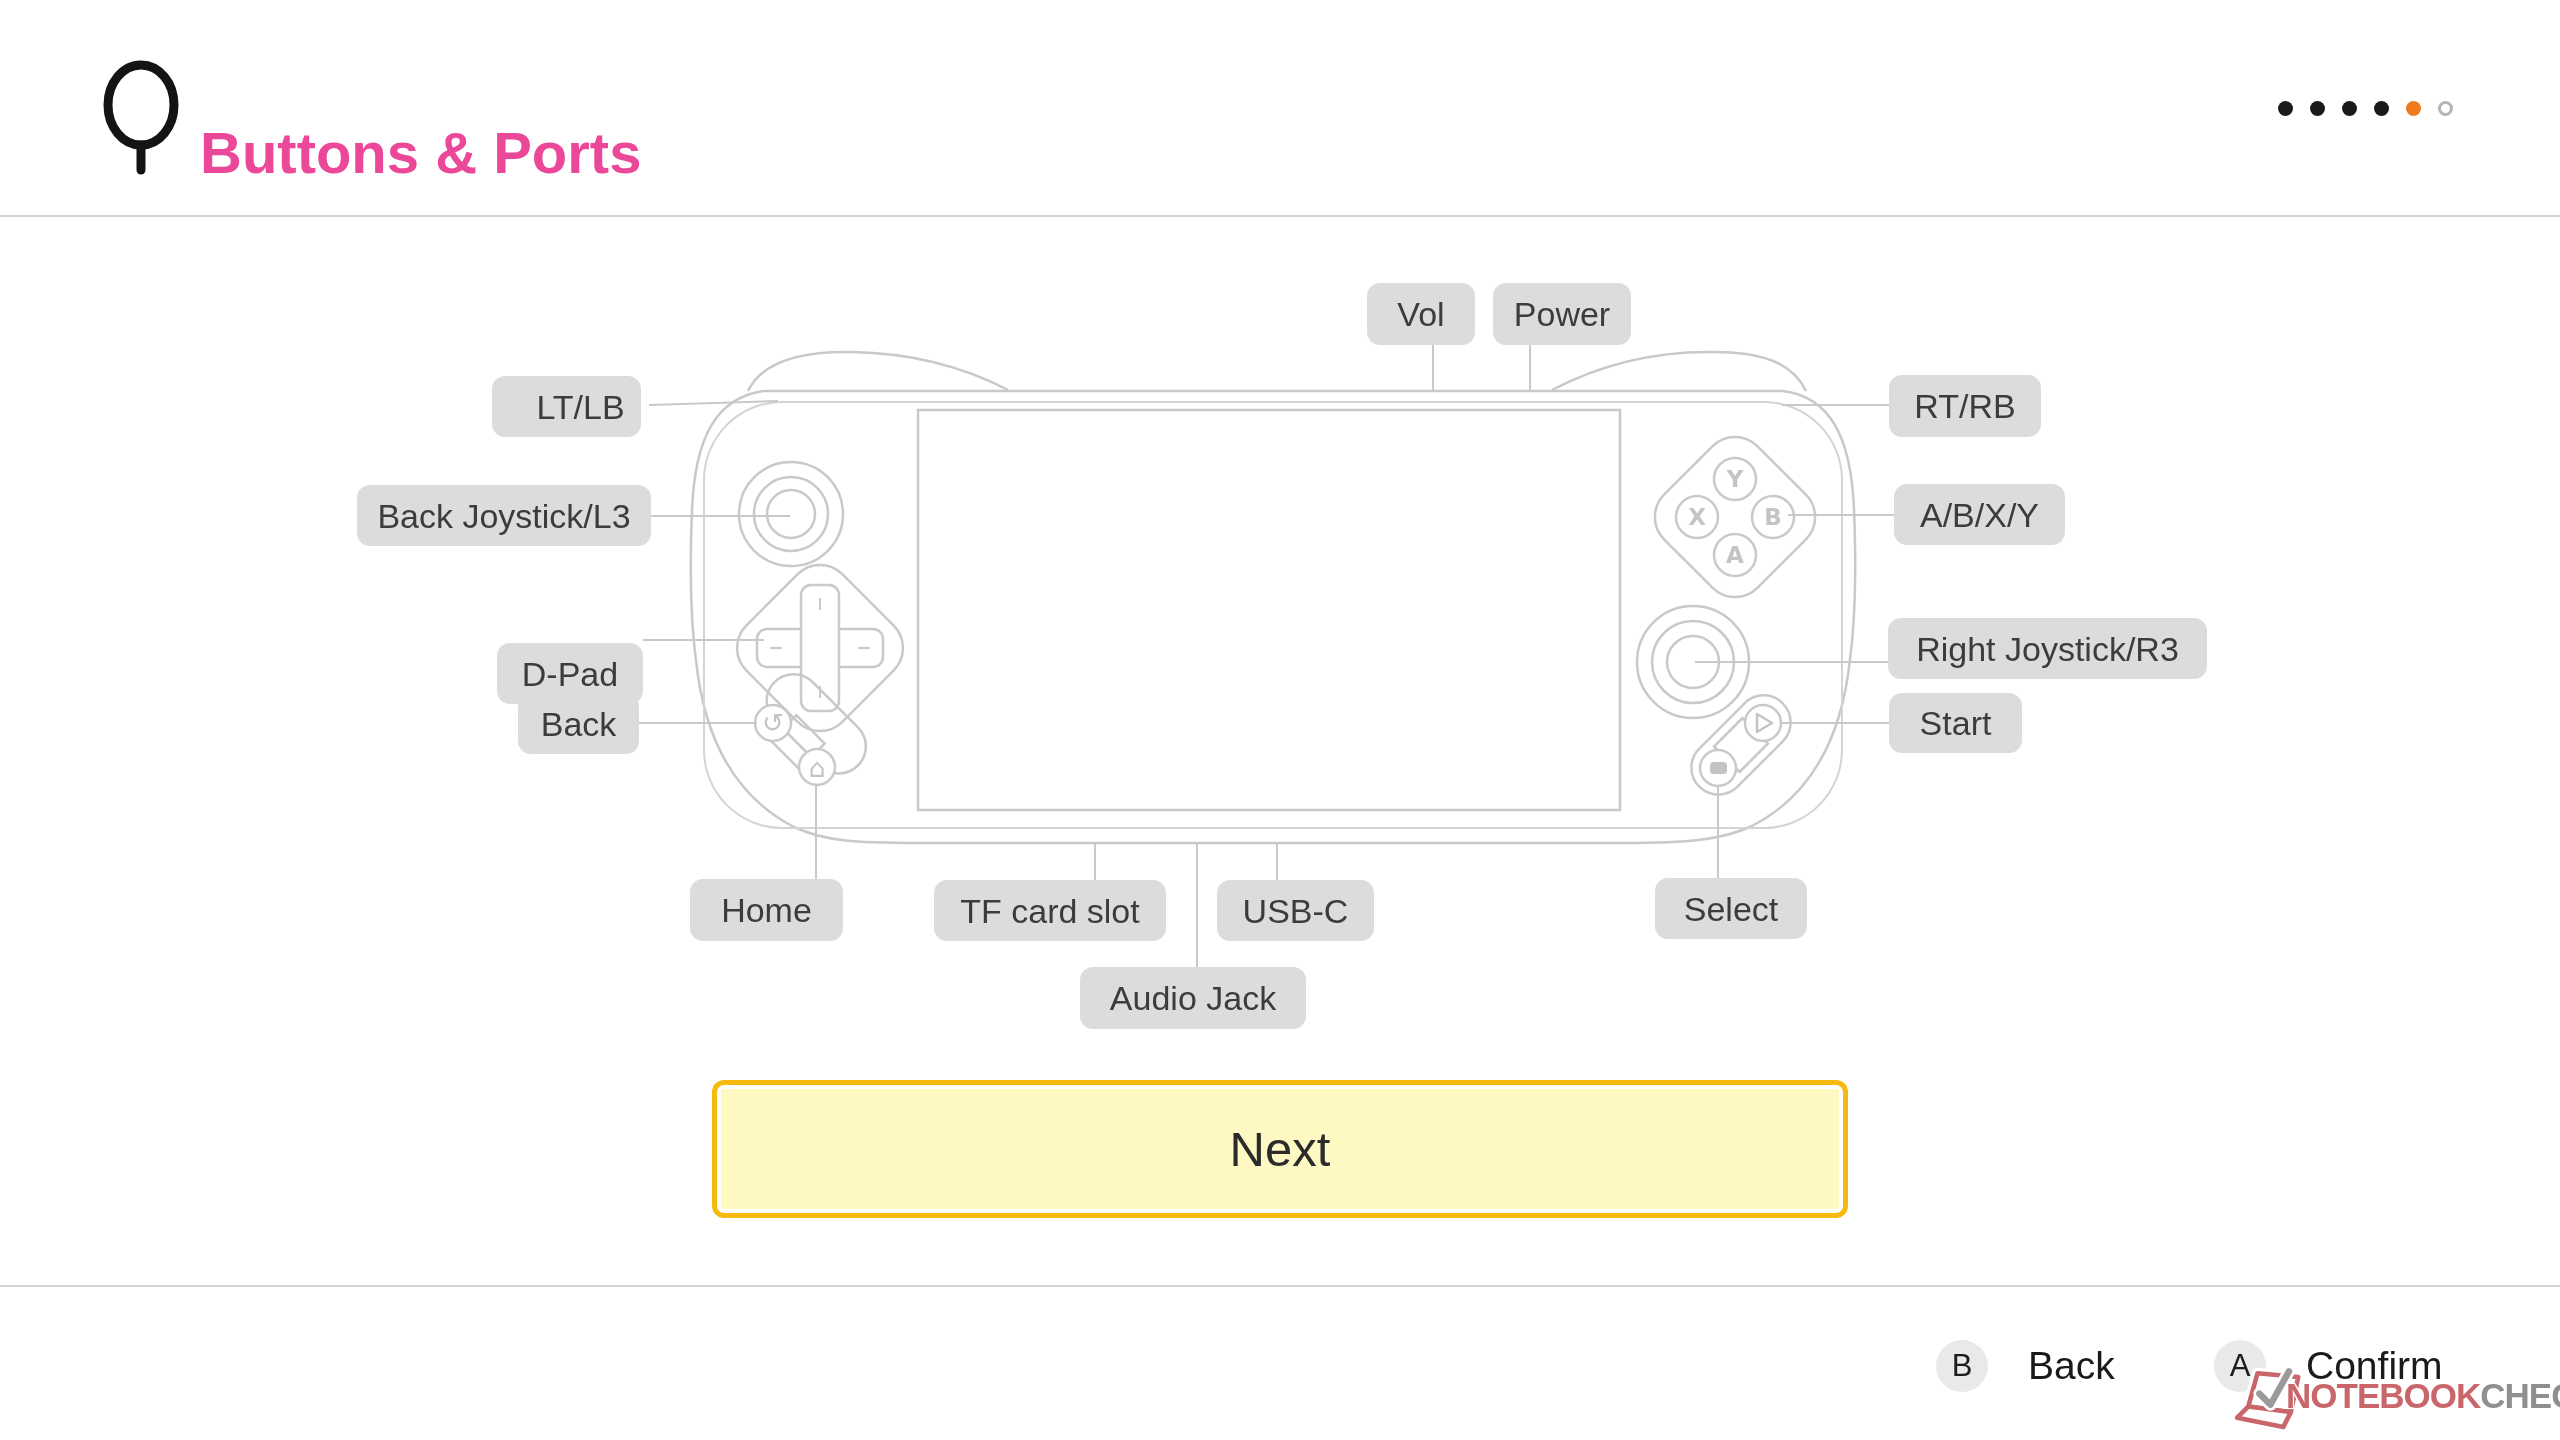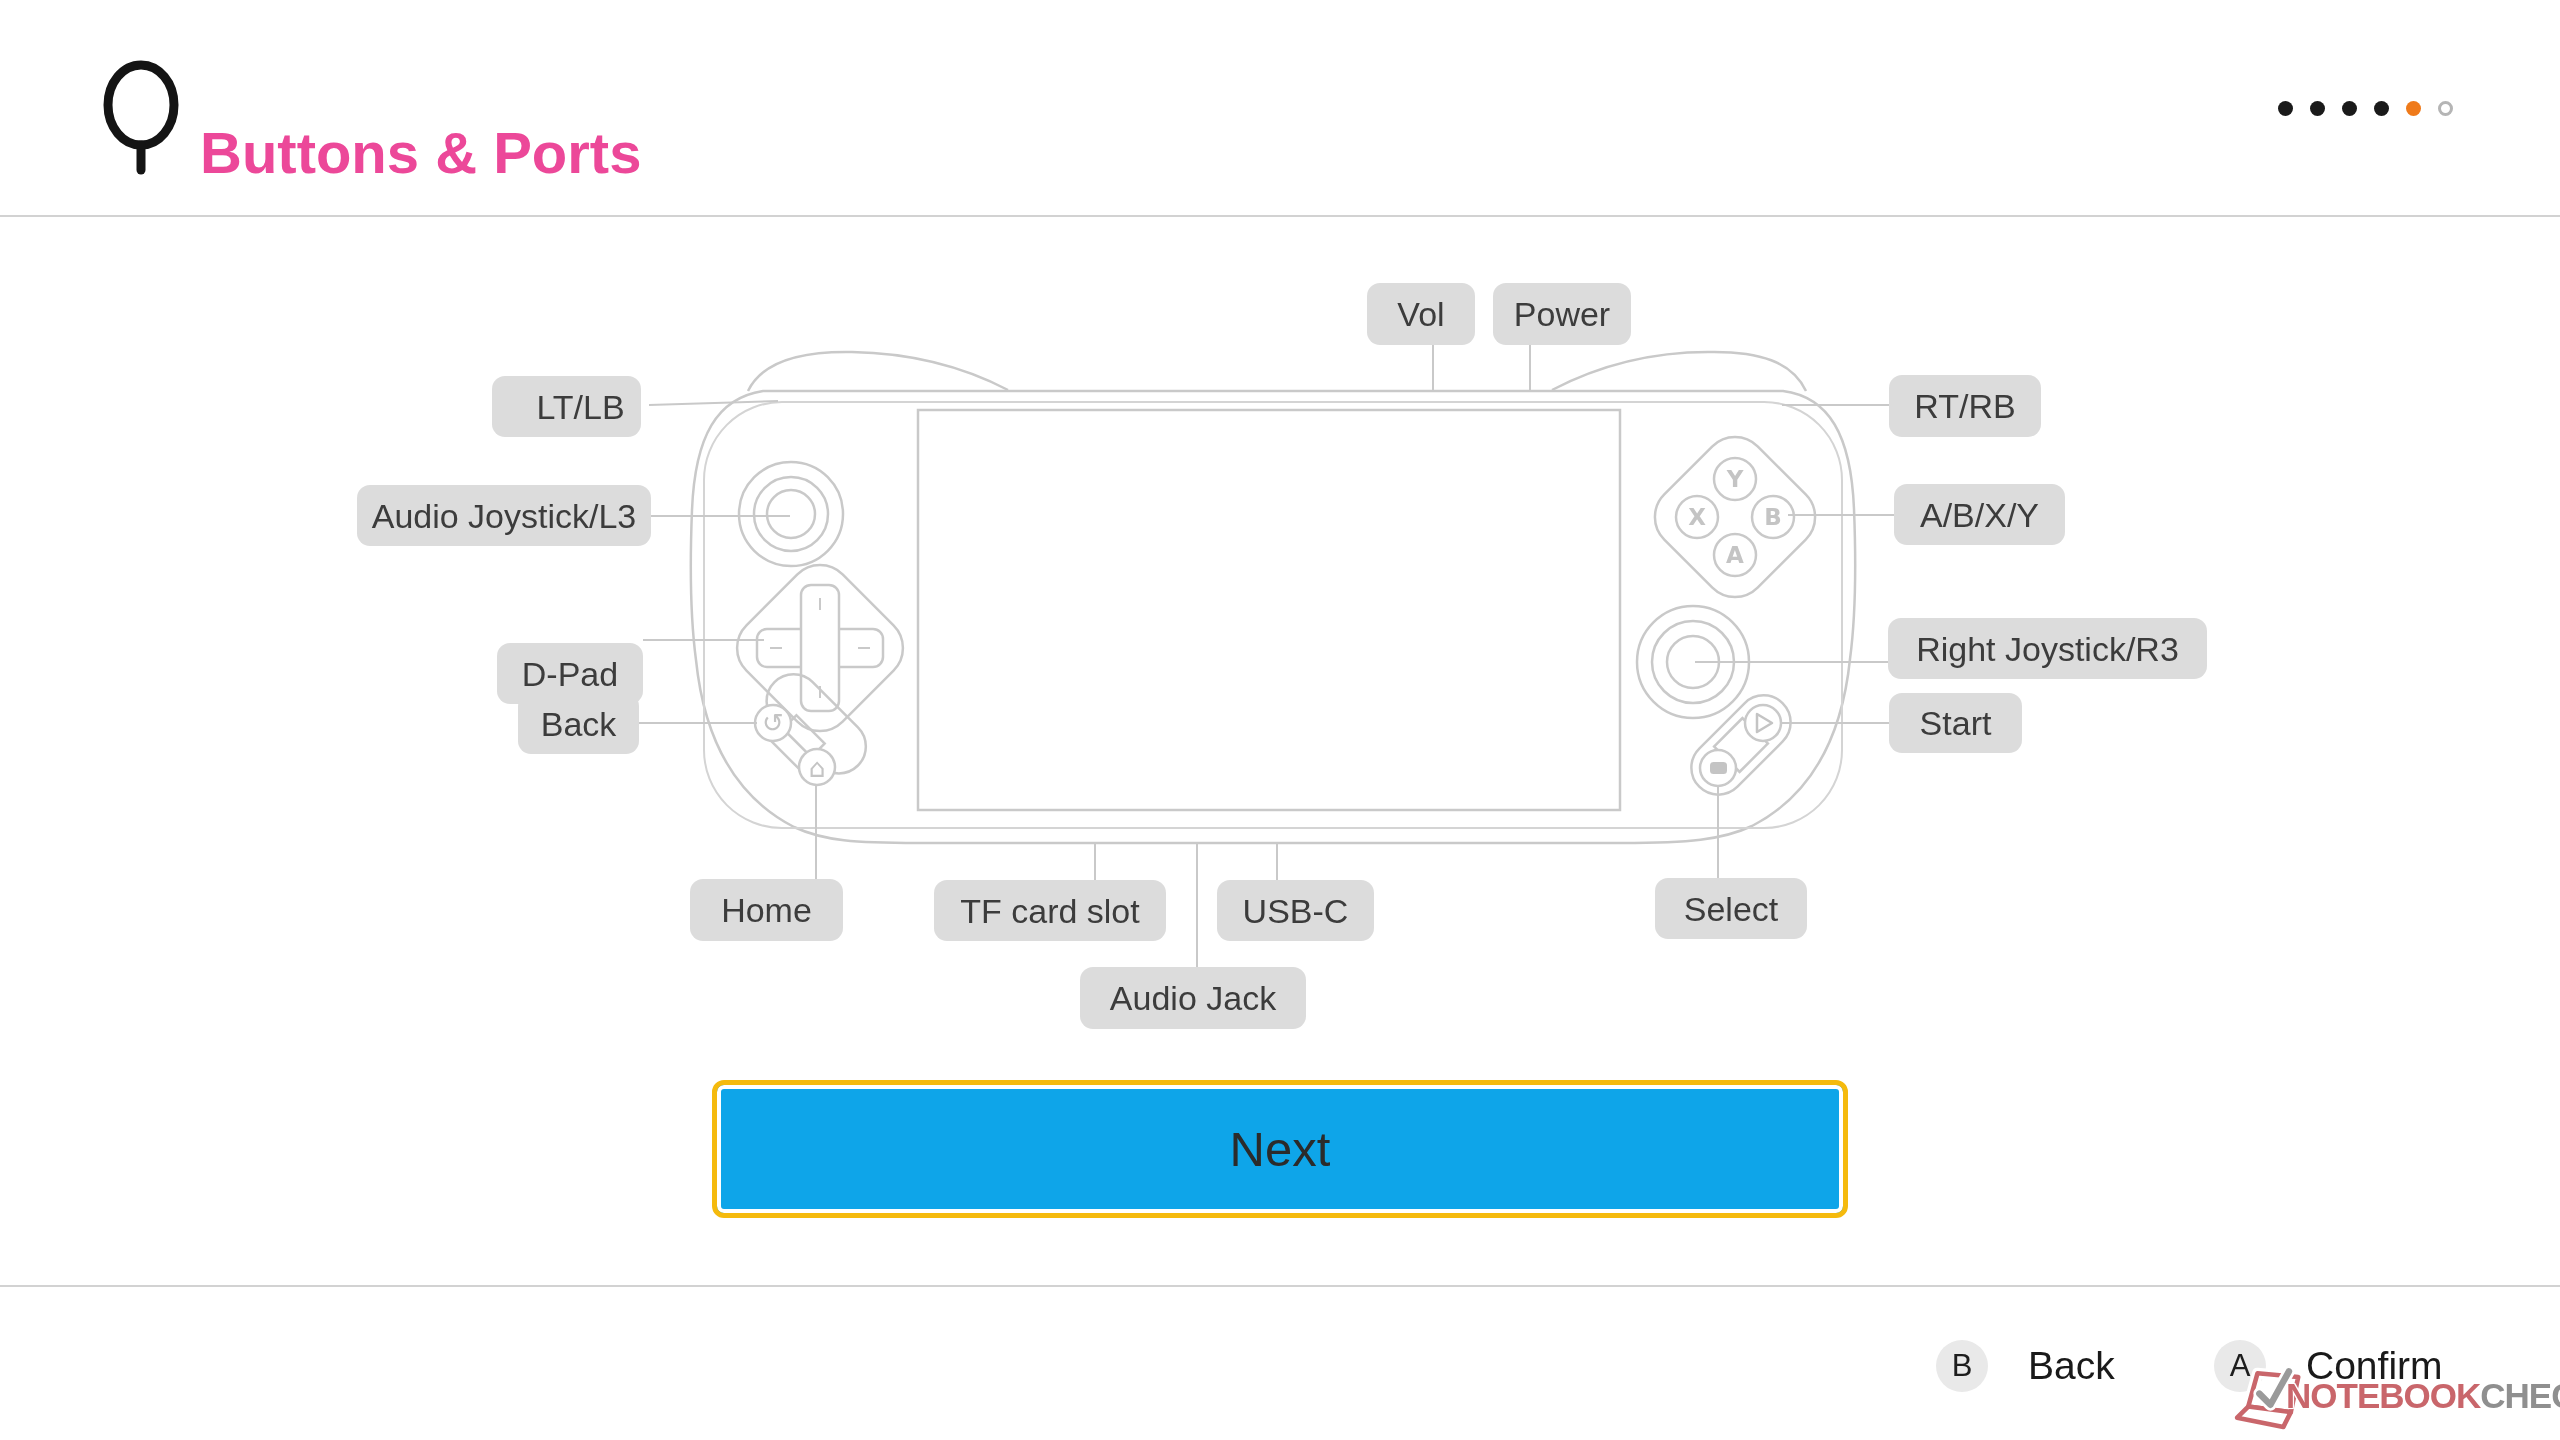"Audio Joystick/L3" div.diagram-label { text: Audio -> Back }
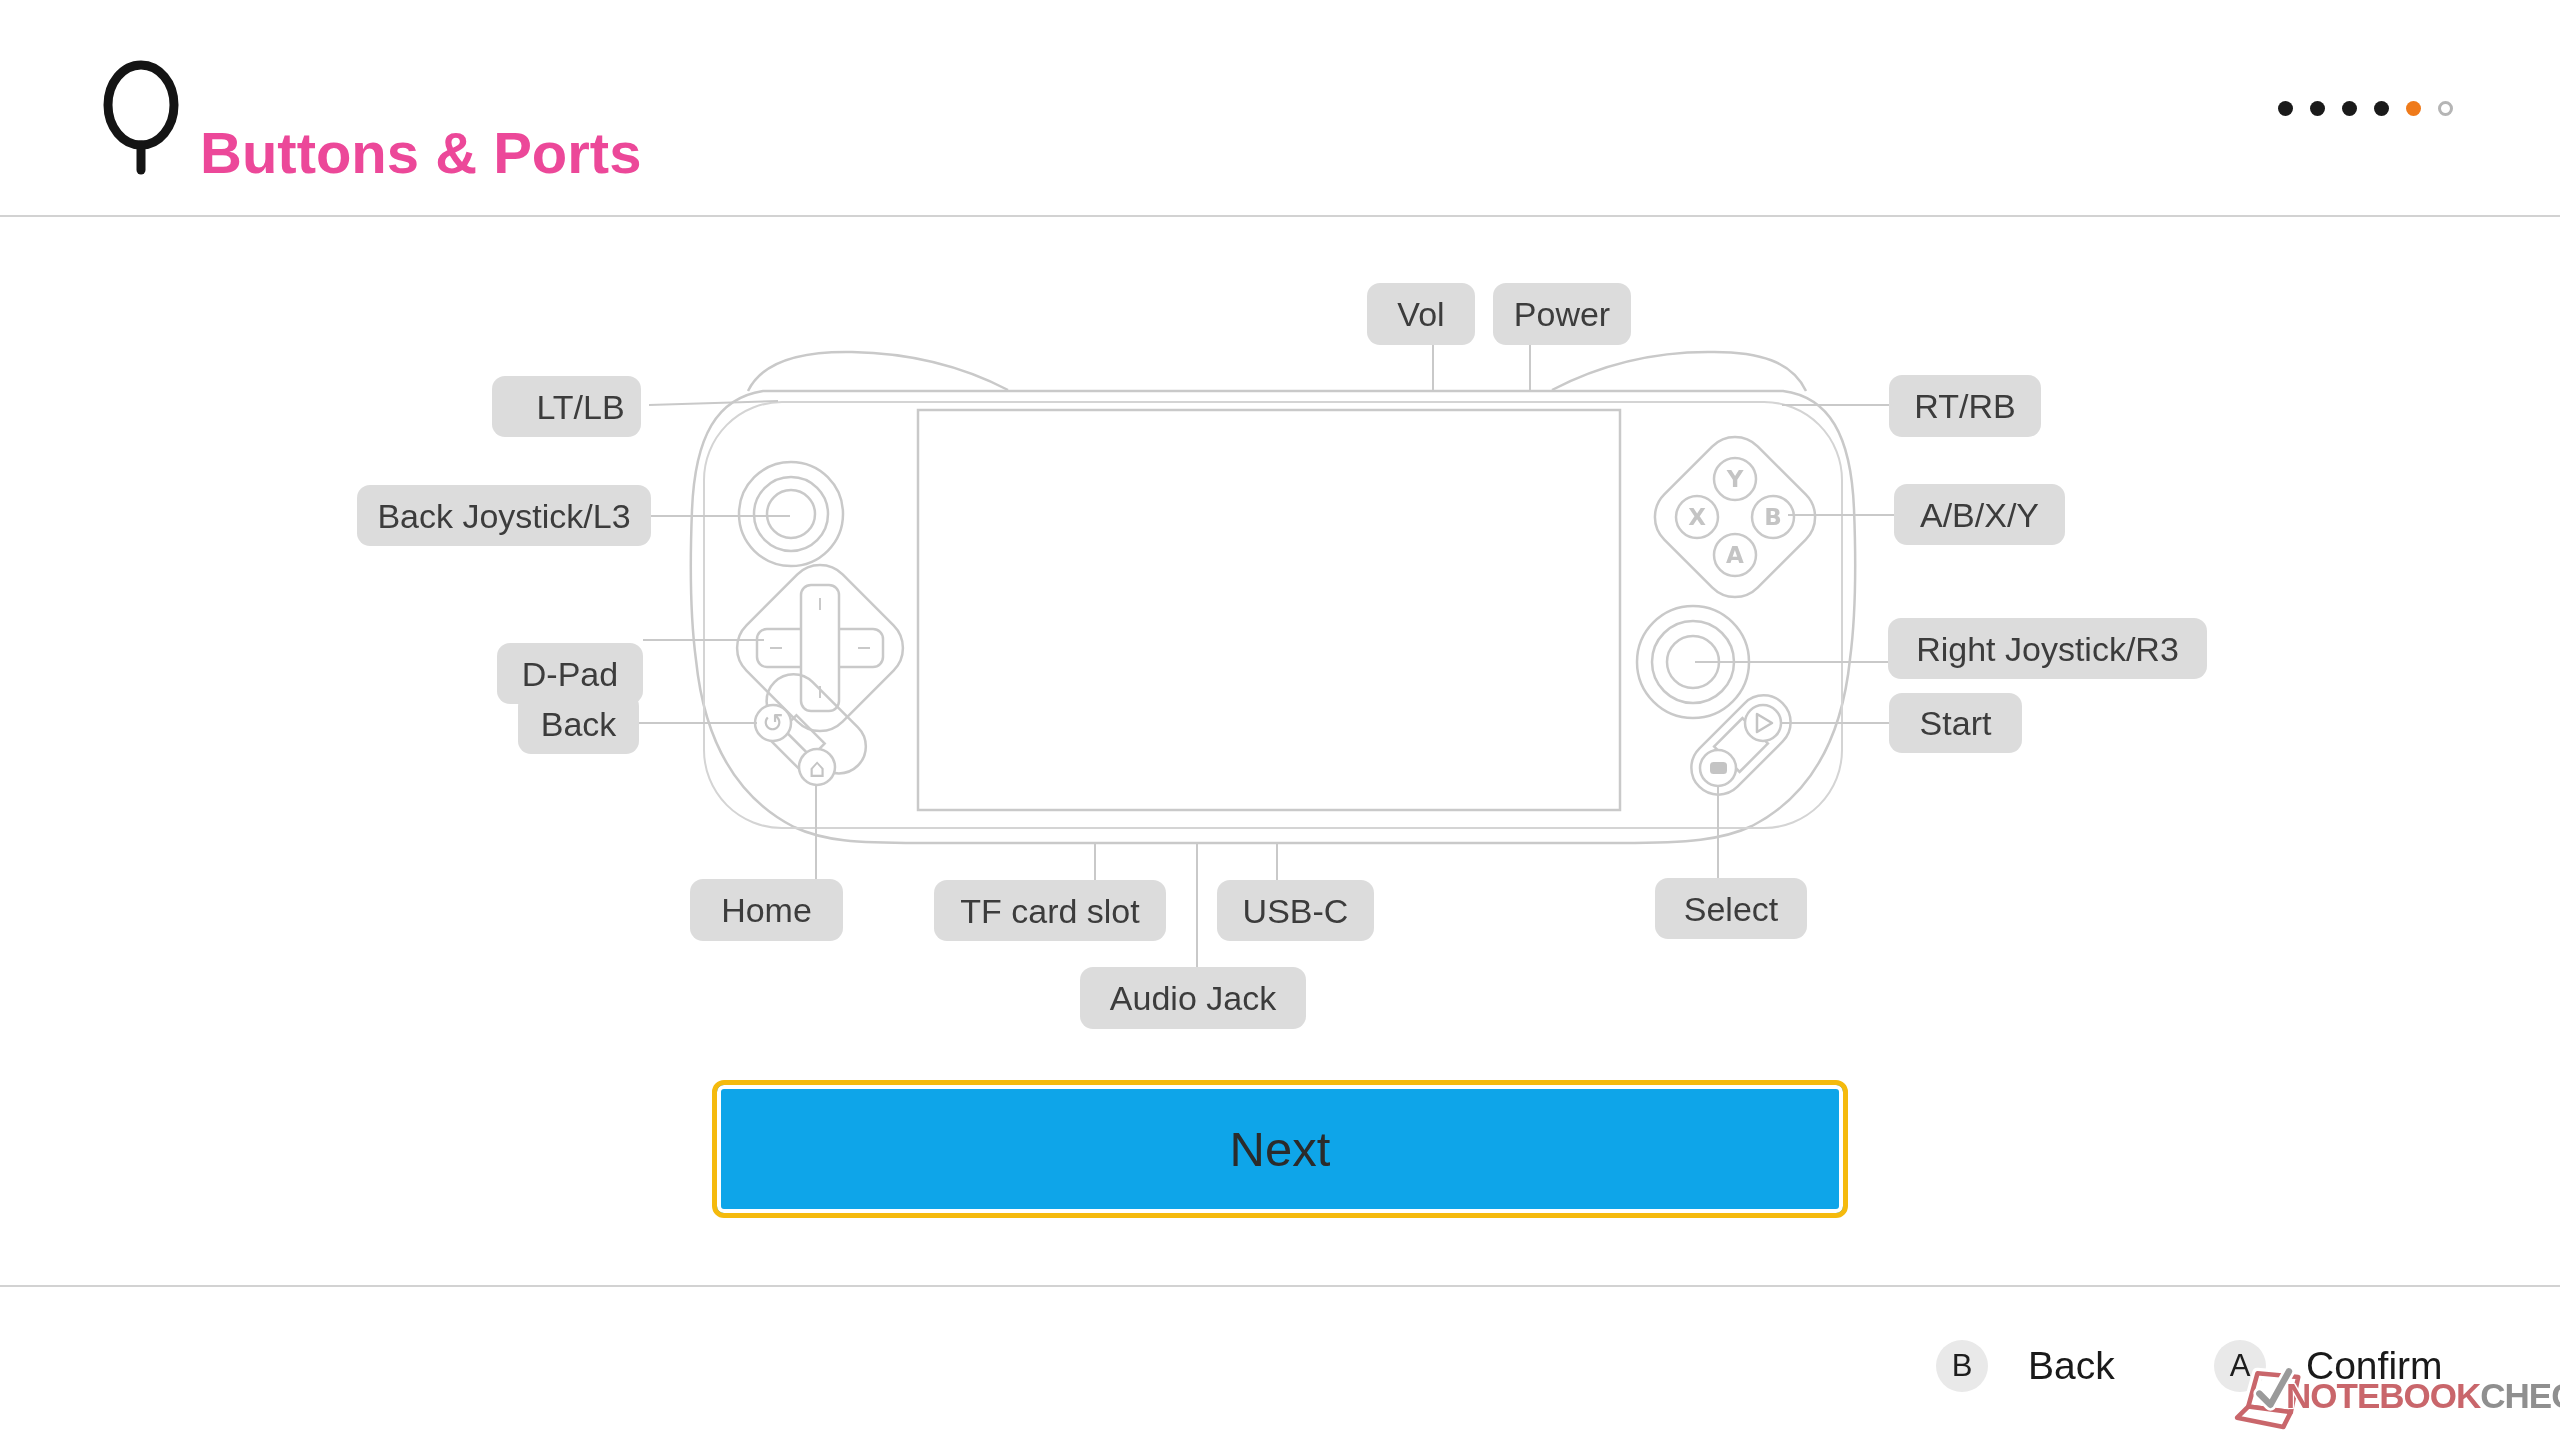"Next" .next-btn { background: #0ea5e9 -> #fef9c3 }
